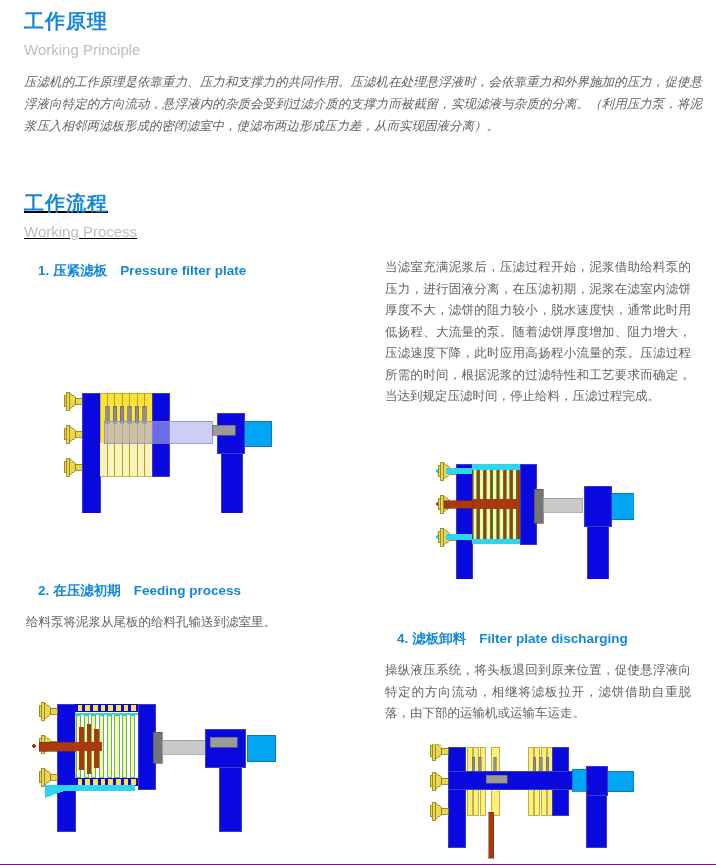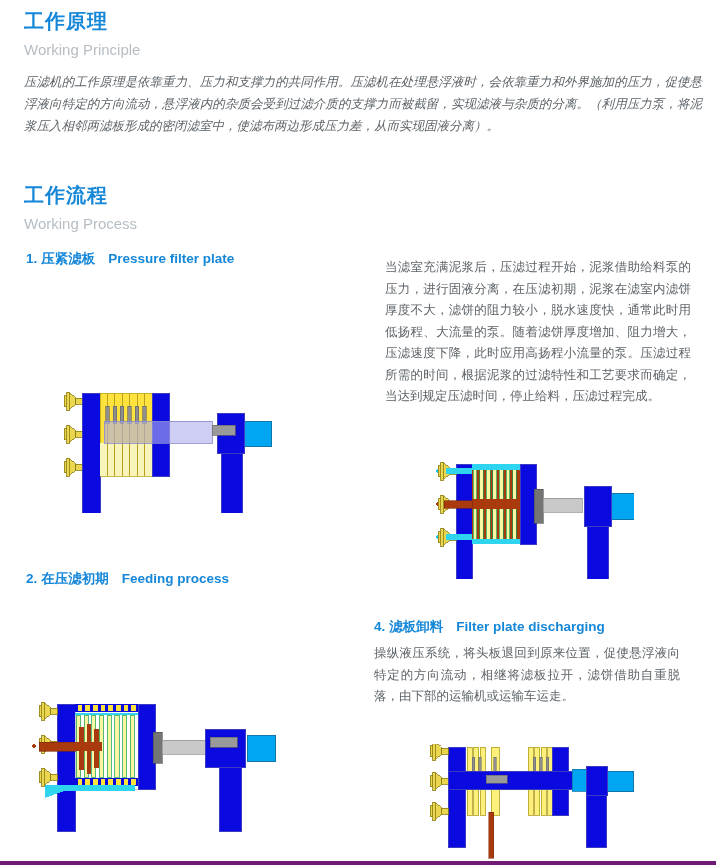"工作原理" .page { border-bottom: 4px solid #701a75 -> 1px solid #701a75 }
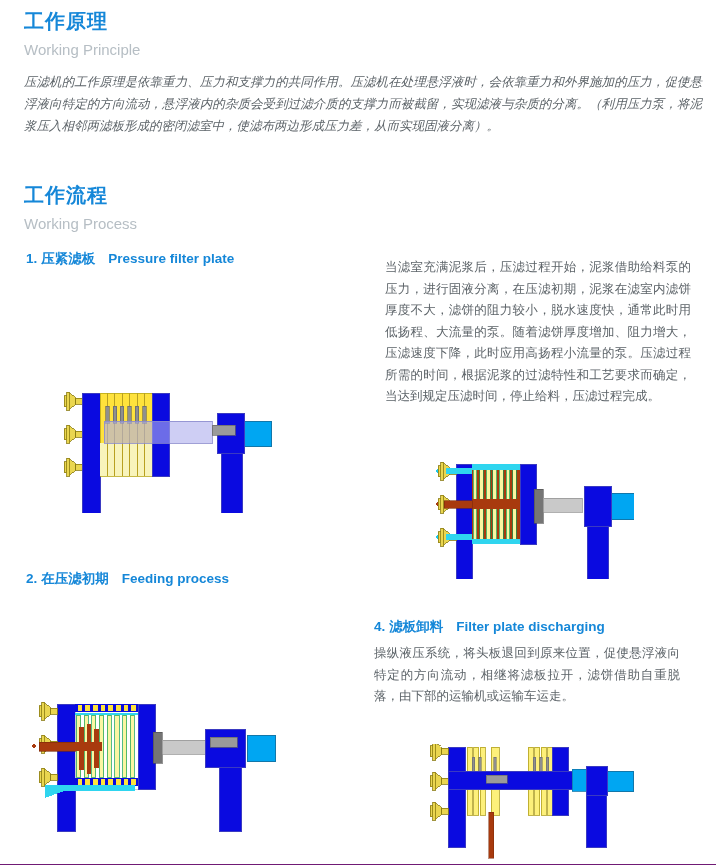"工作流程" .process-head { text-decoration: none -> underline; top: 182px -> 190px }
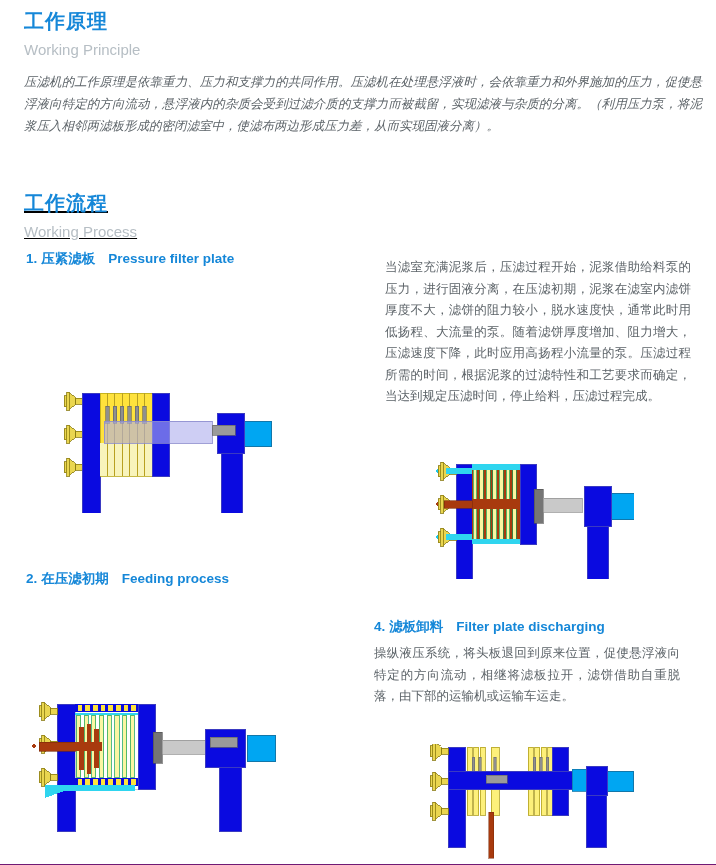"1. 压紧滤板 Pressure filter plate" .step-h { margin: 0 -> 12px }
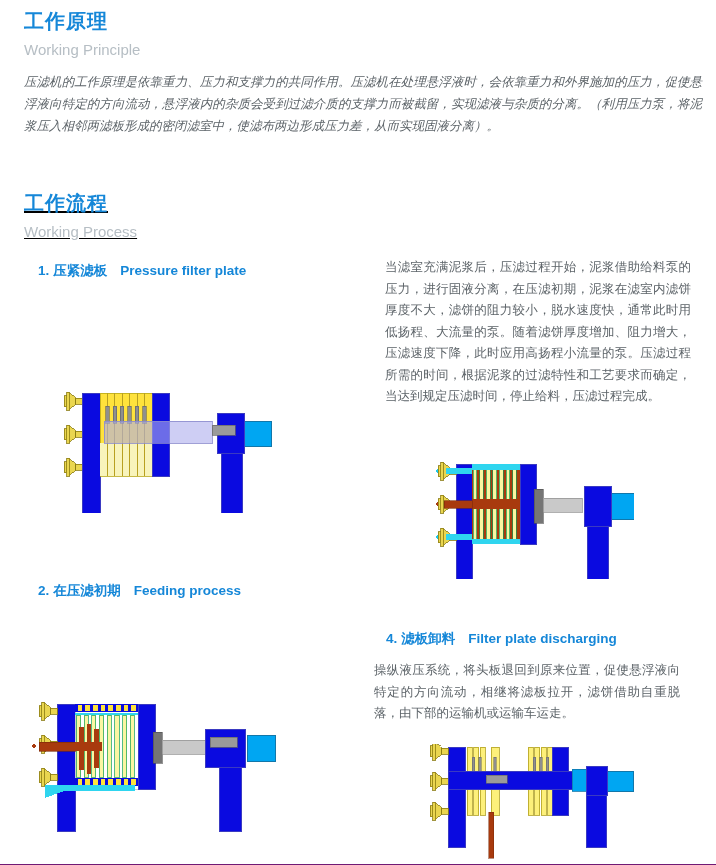"给料泵将泥浆从尾板的给料孔输送到滤室里。" p.step-b { html: none -> <p>给料泵将泥浆从尾板的给料孔输送到滤室里。</p> }
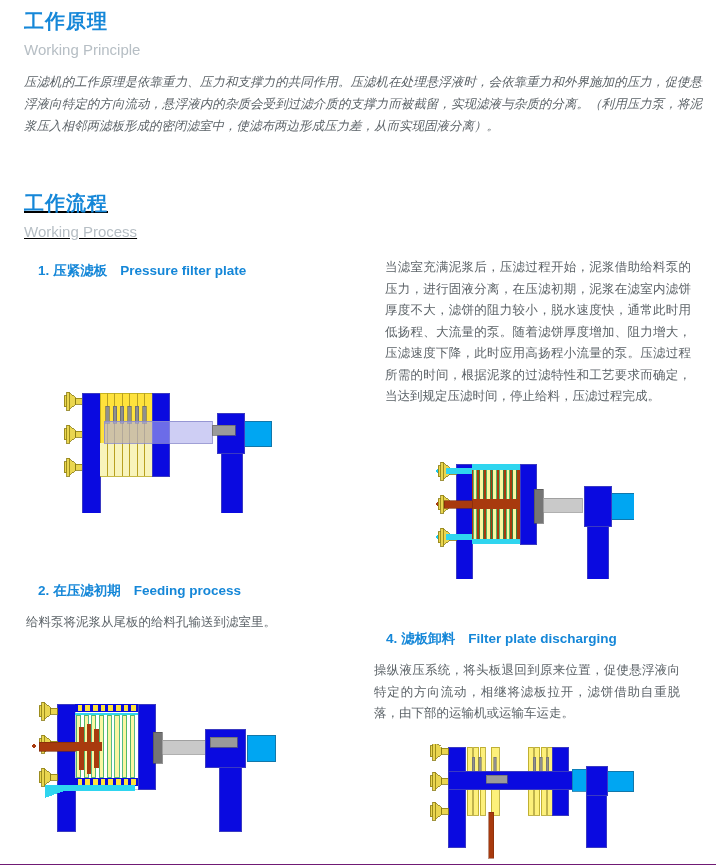"4. 滤板卸料 Filter plate discharging" #step4 { left: 374px -> 385px }
